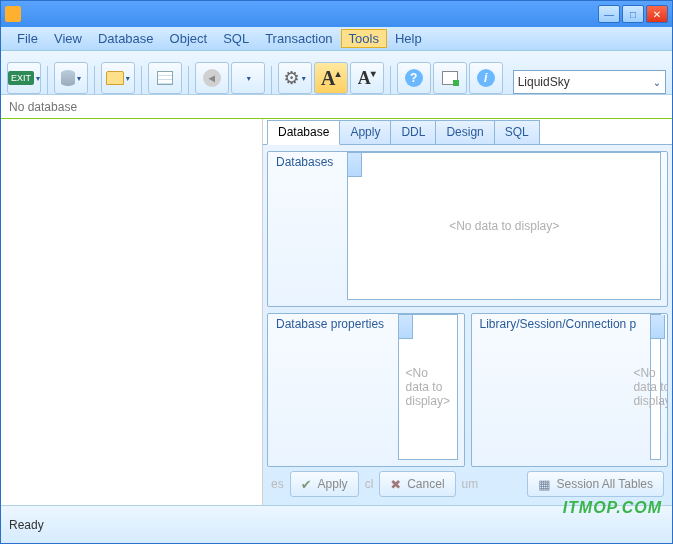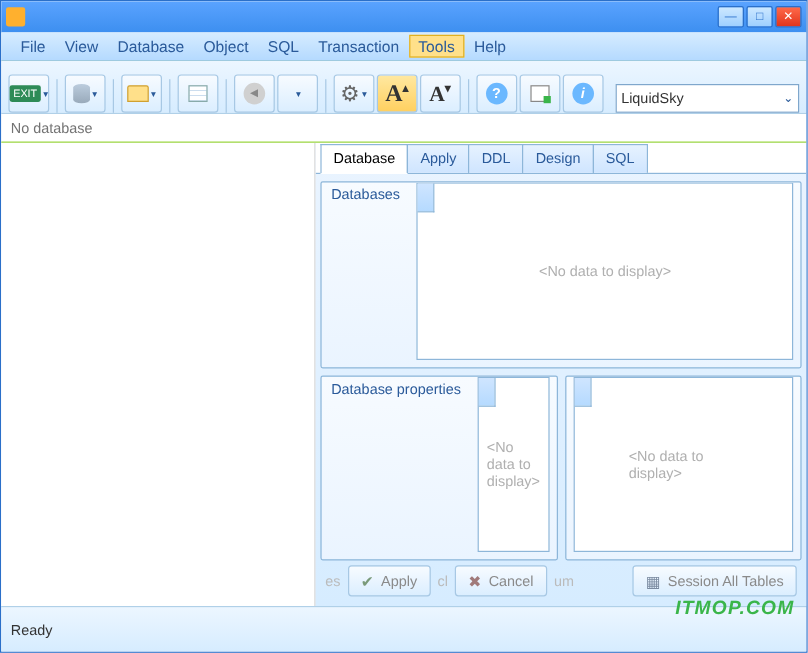"Library/Session/Connection p" div.panel-header { html: none -> <div>Library/Session/Connection p</div> }
